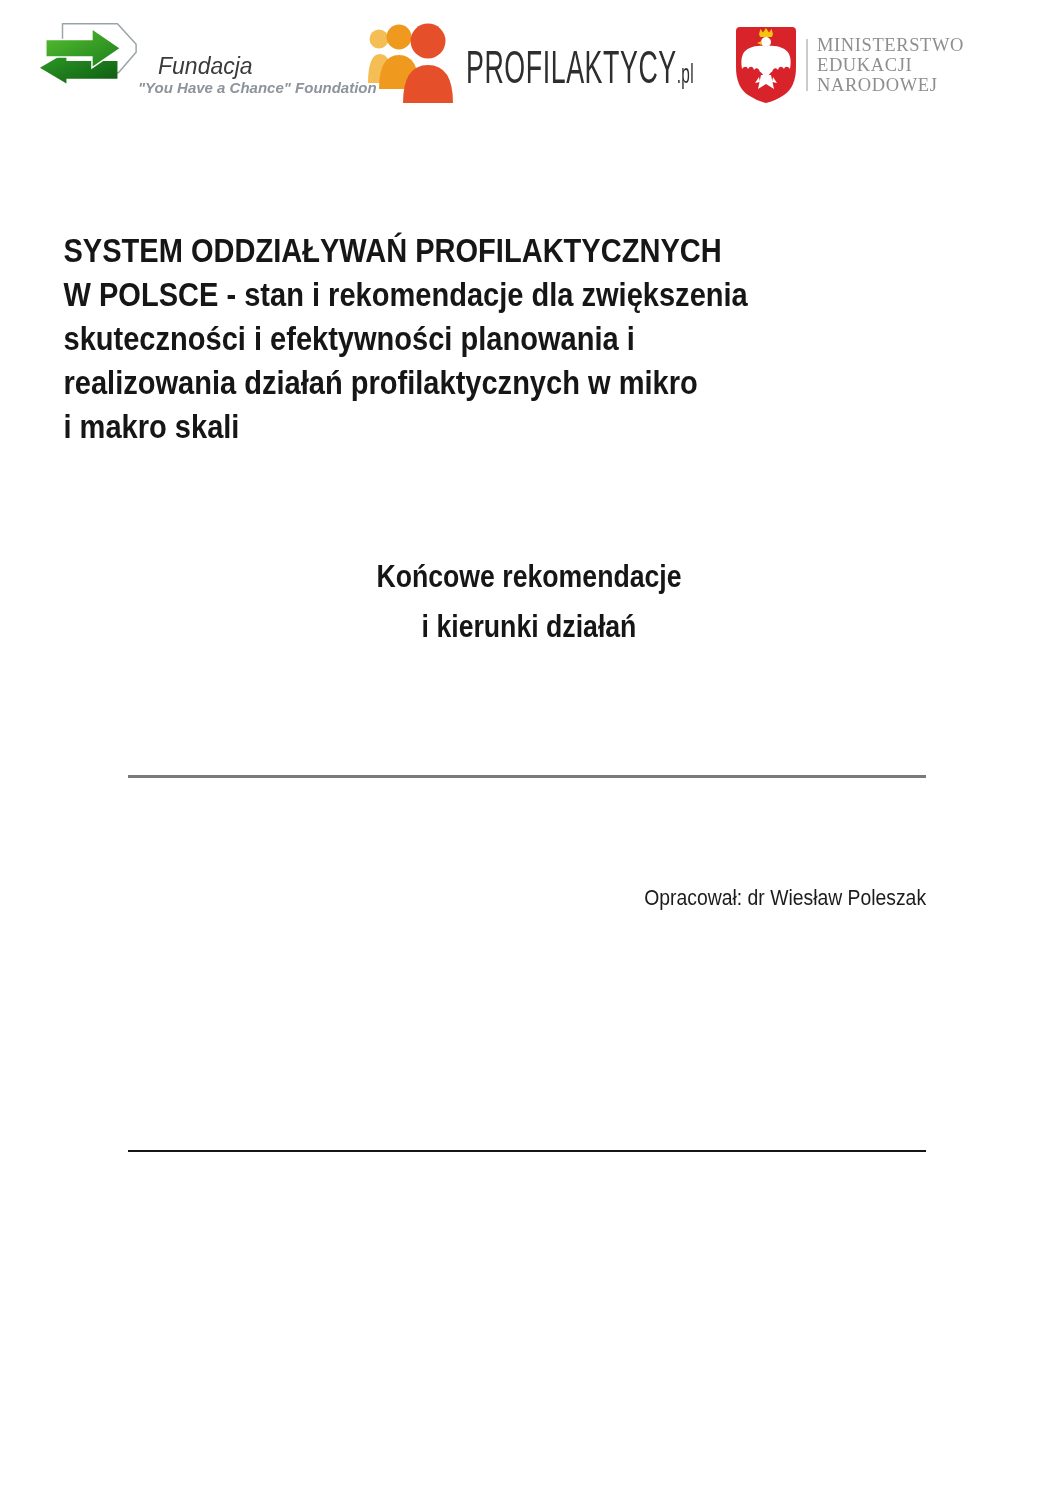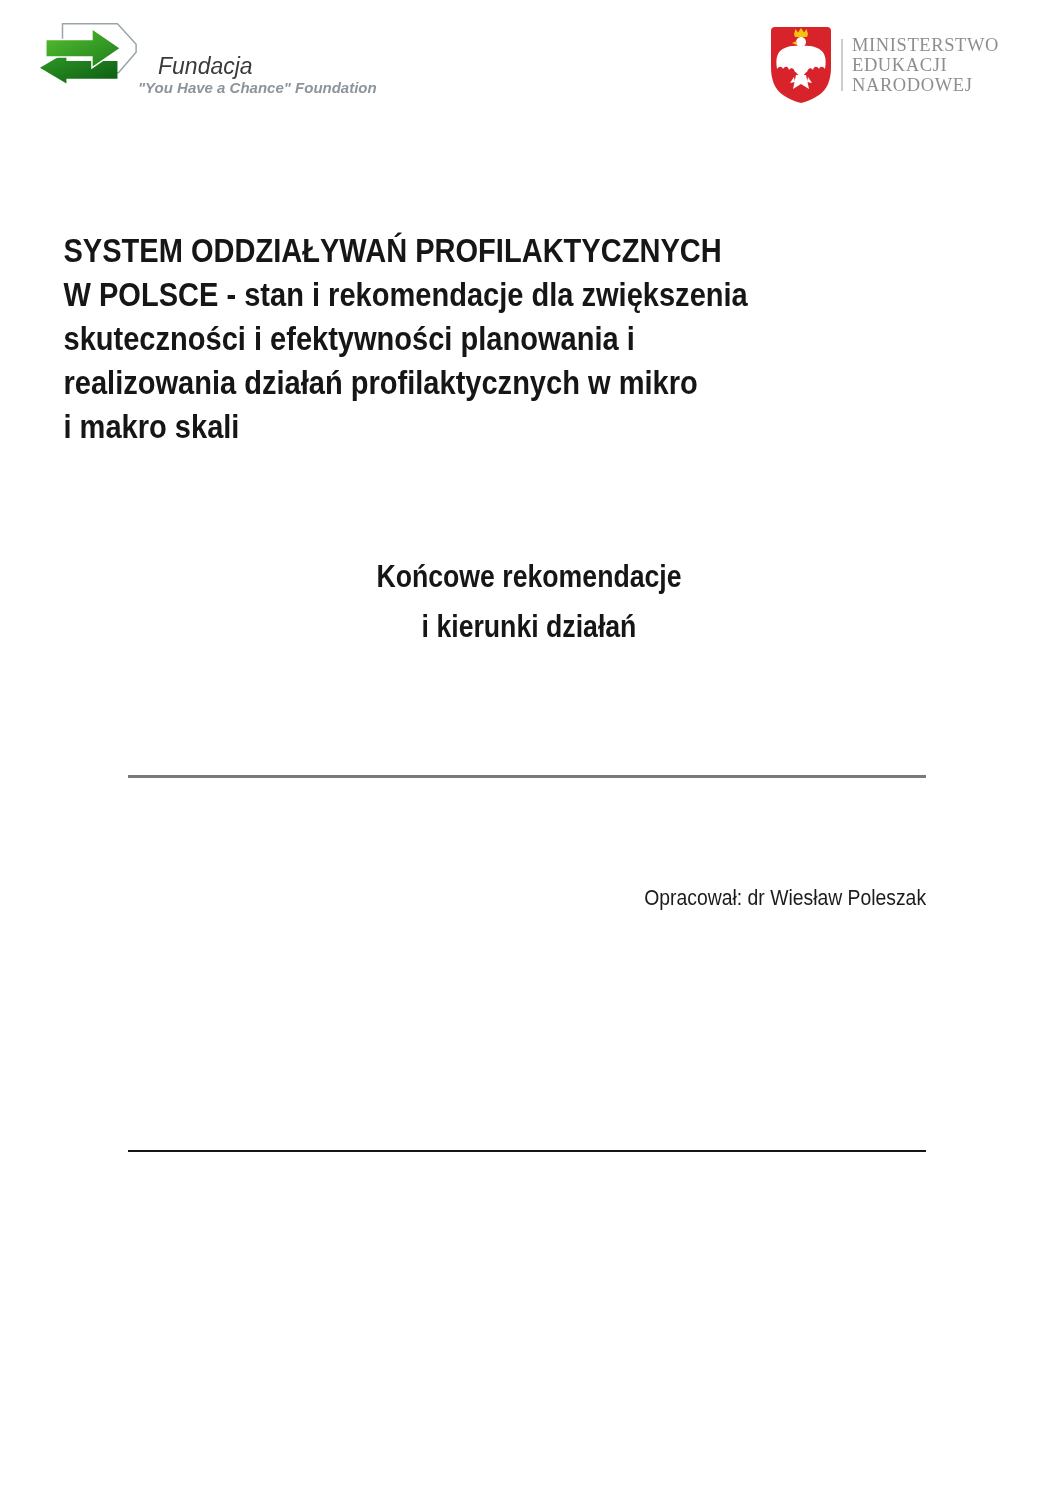"PROFILAKTYCY.pl" div.logo-prof { html: none -> <div> <svg> <g> <circle></circle> <path></path> </g> <g> <circle></circle> <path></path> </g> <g> <circle></circle> <path></path> </g> </svg> <div> <span>PROFILAKTYCY</span><span>.pl</span> </div> </div> }
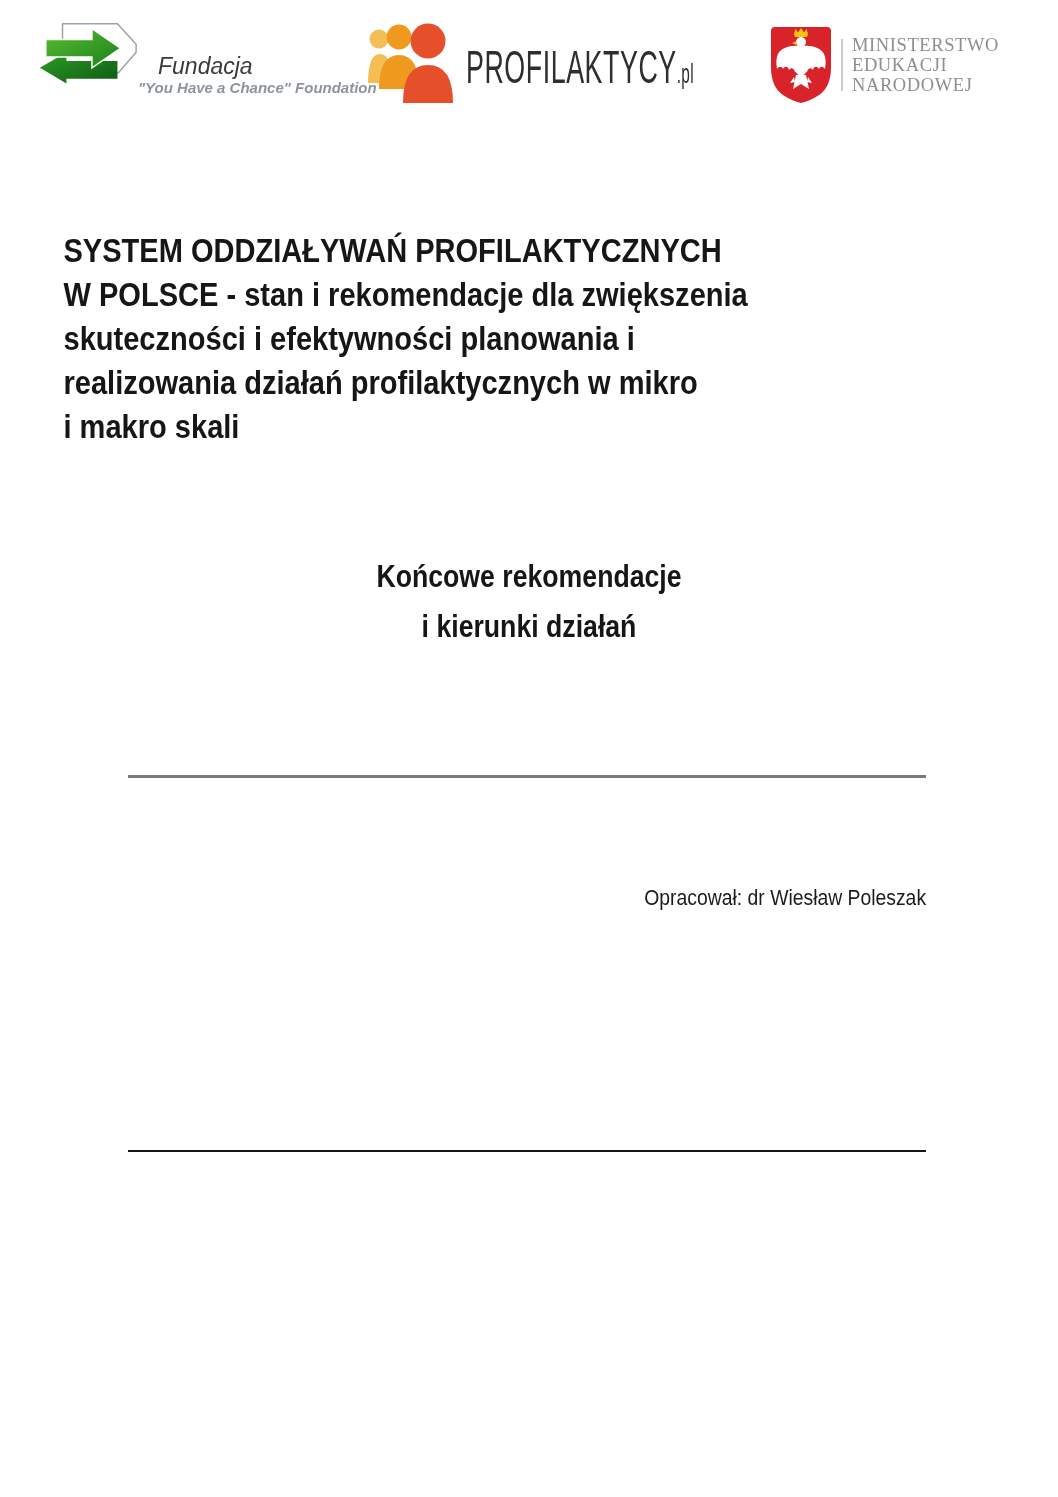"MINISTERSTWO" .logo-men { left: 768px -> 733px }
